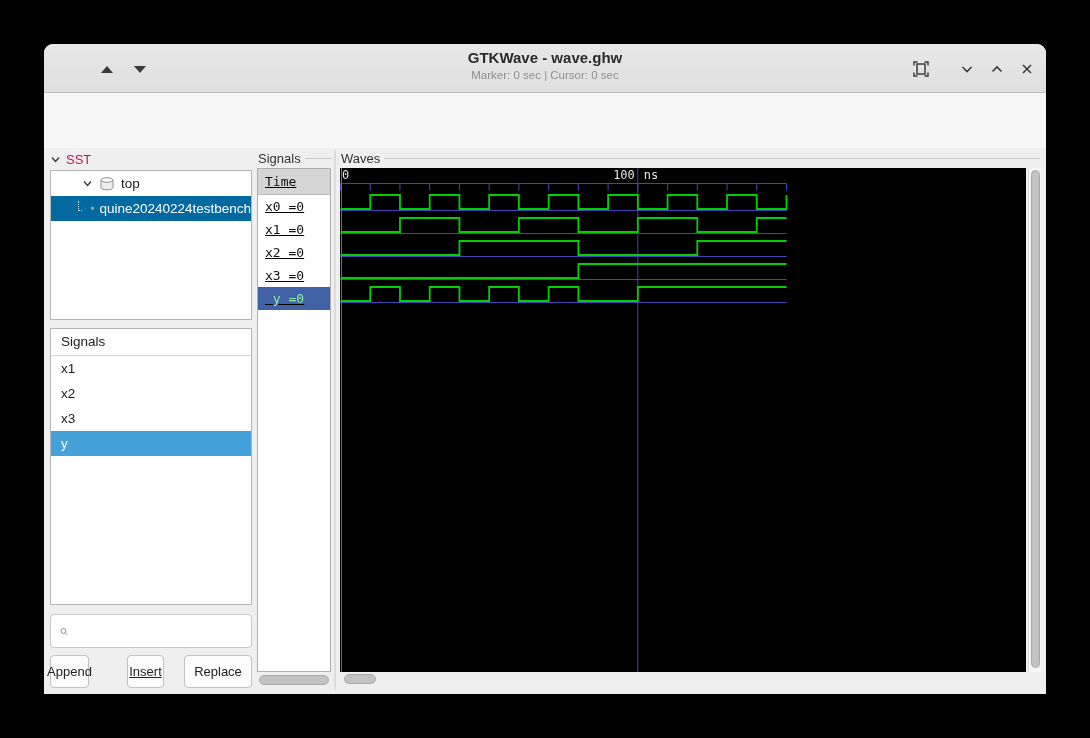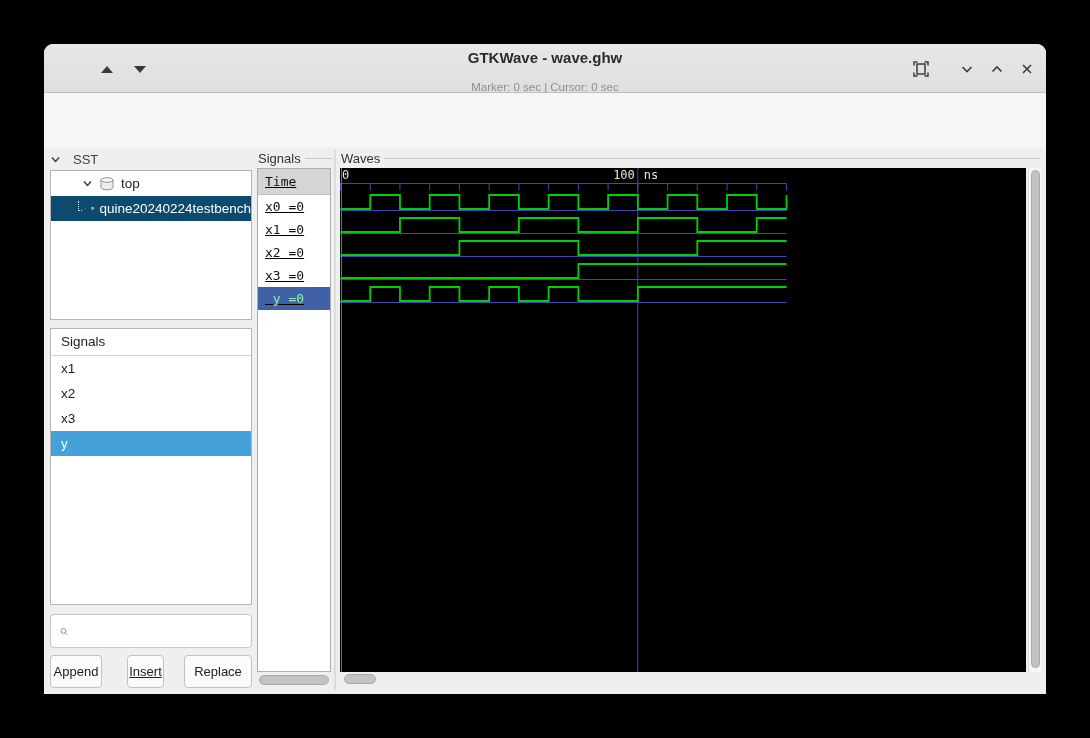"Marker: 0 sec | Cursor:" .tb-sub { margin-top: 15px -> 3px }
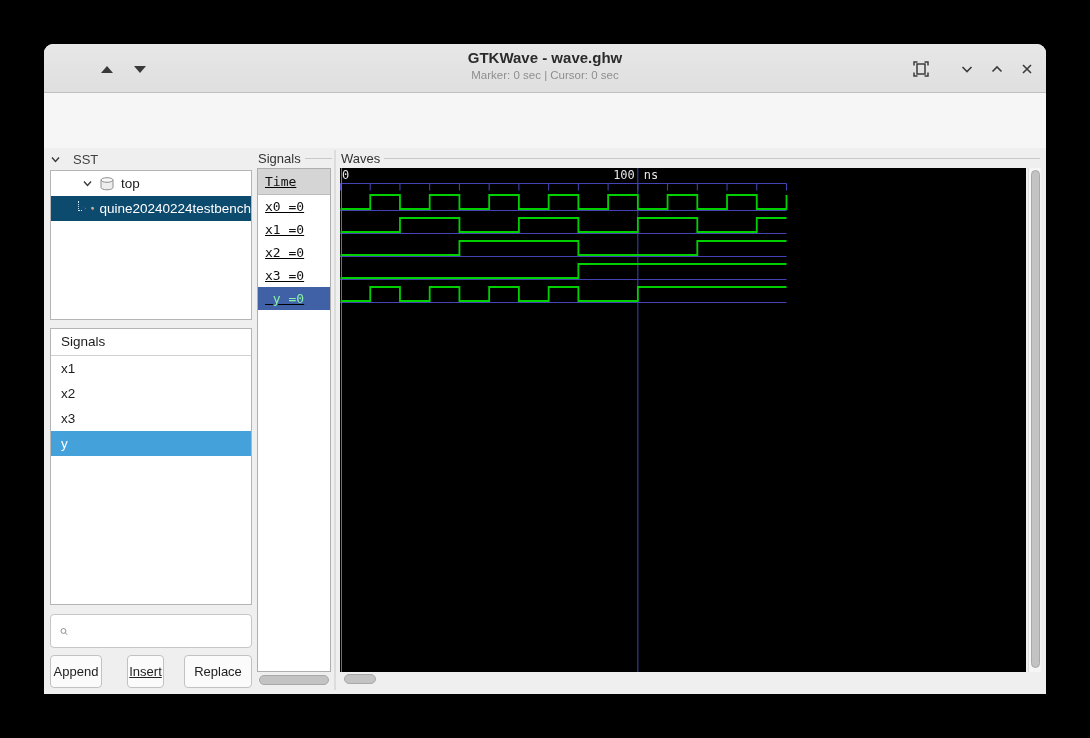"SST" .sst-header { color: #404040 -> #be185d; gap: 12px -> 5px }
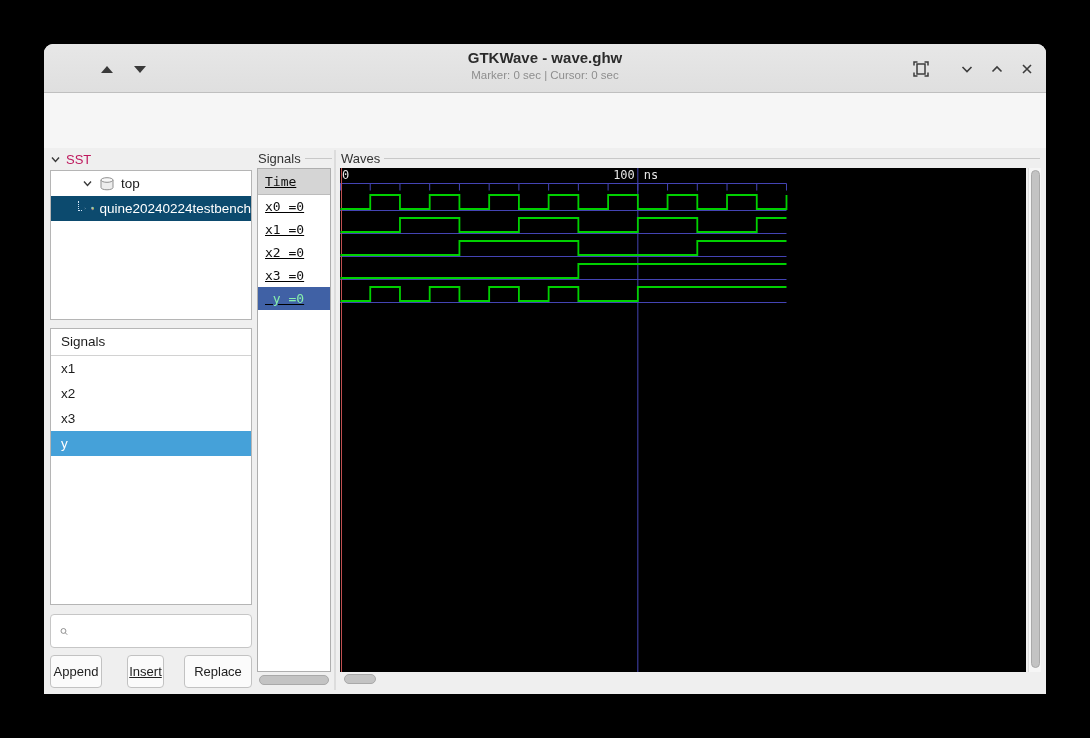"quine20240224testbench" .tree-row.sel { background: #0c4a6e -> #0369a1 }
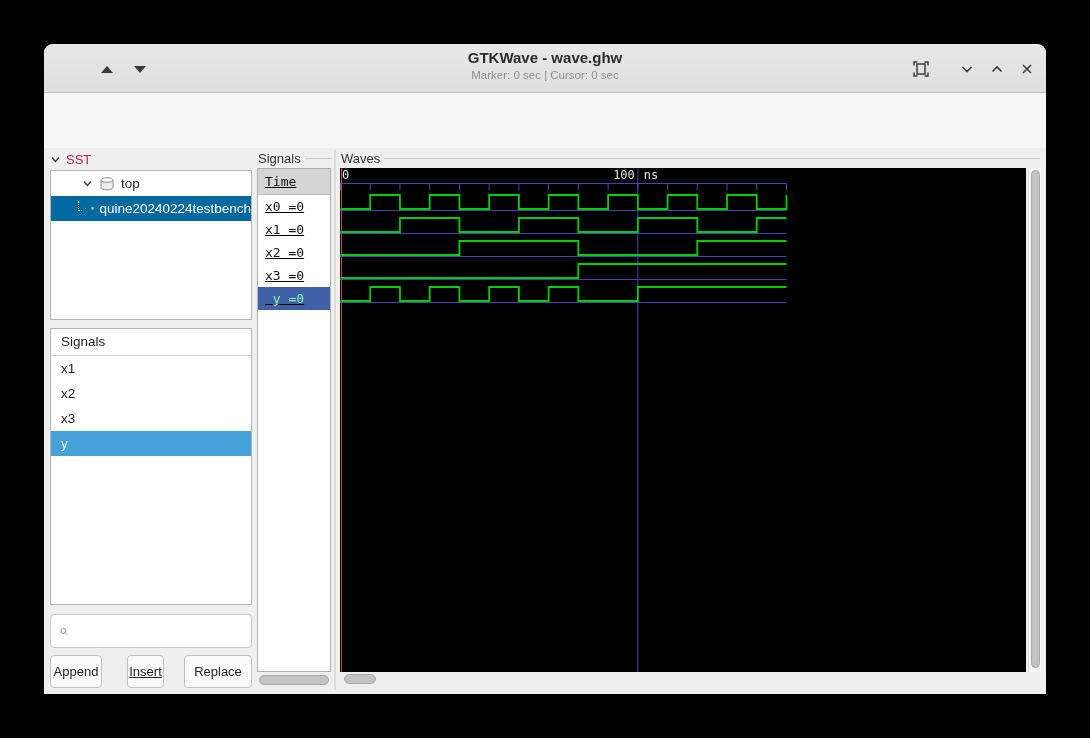"Append" div.act-btn { width: 52px -> 39px }
